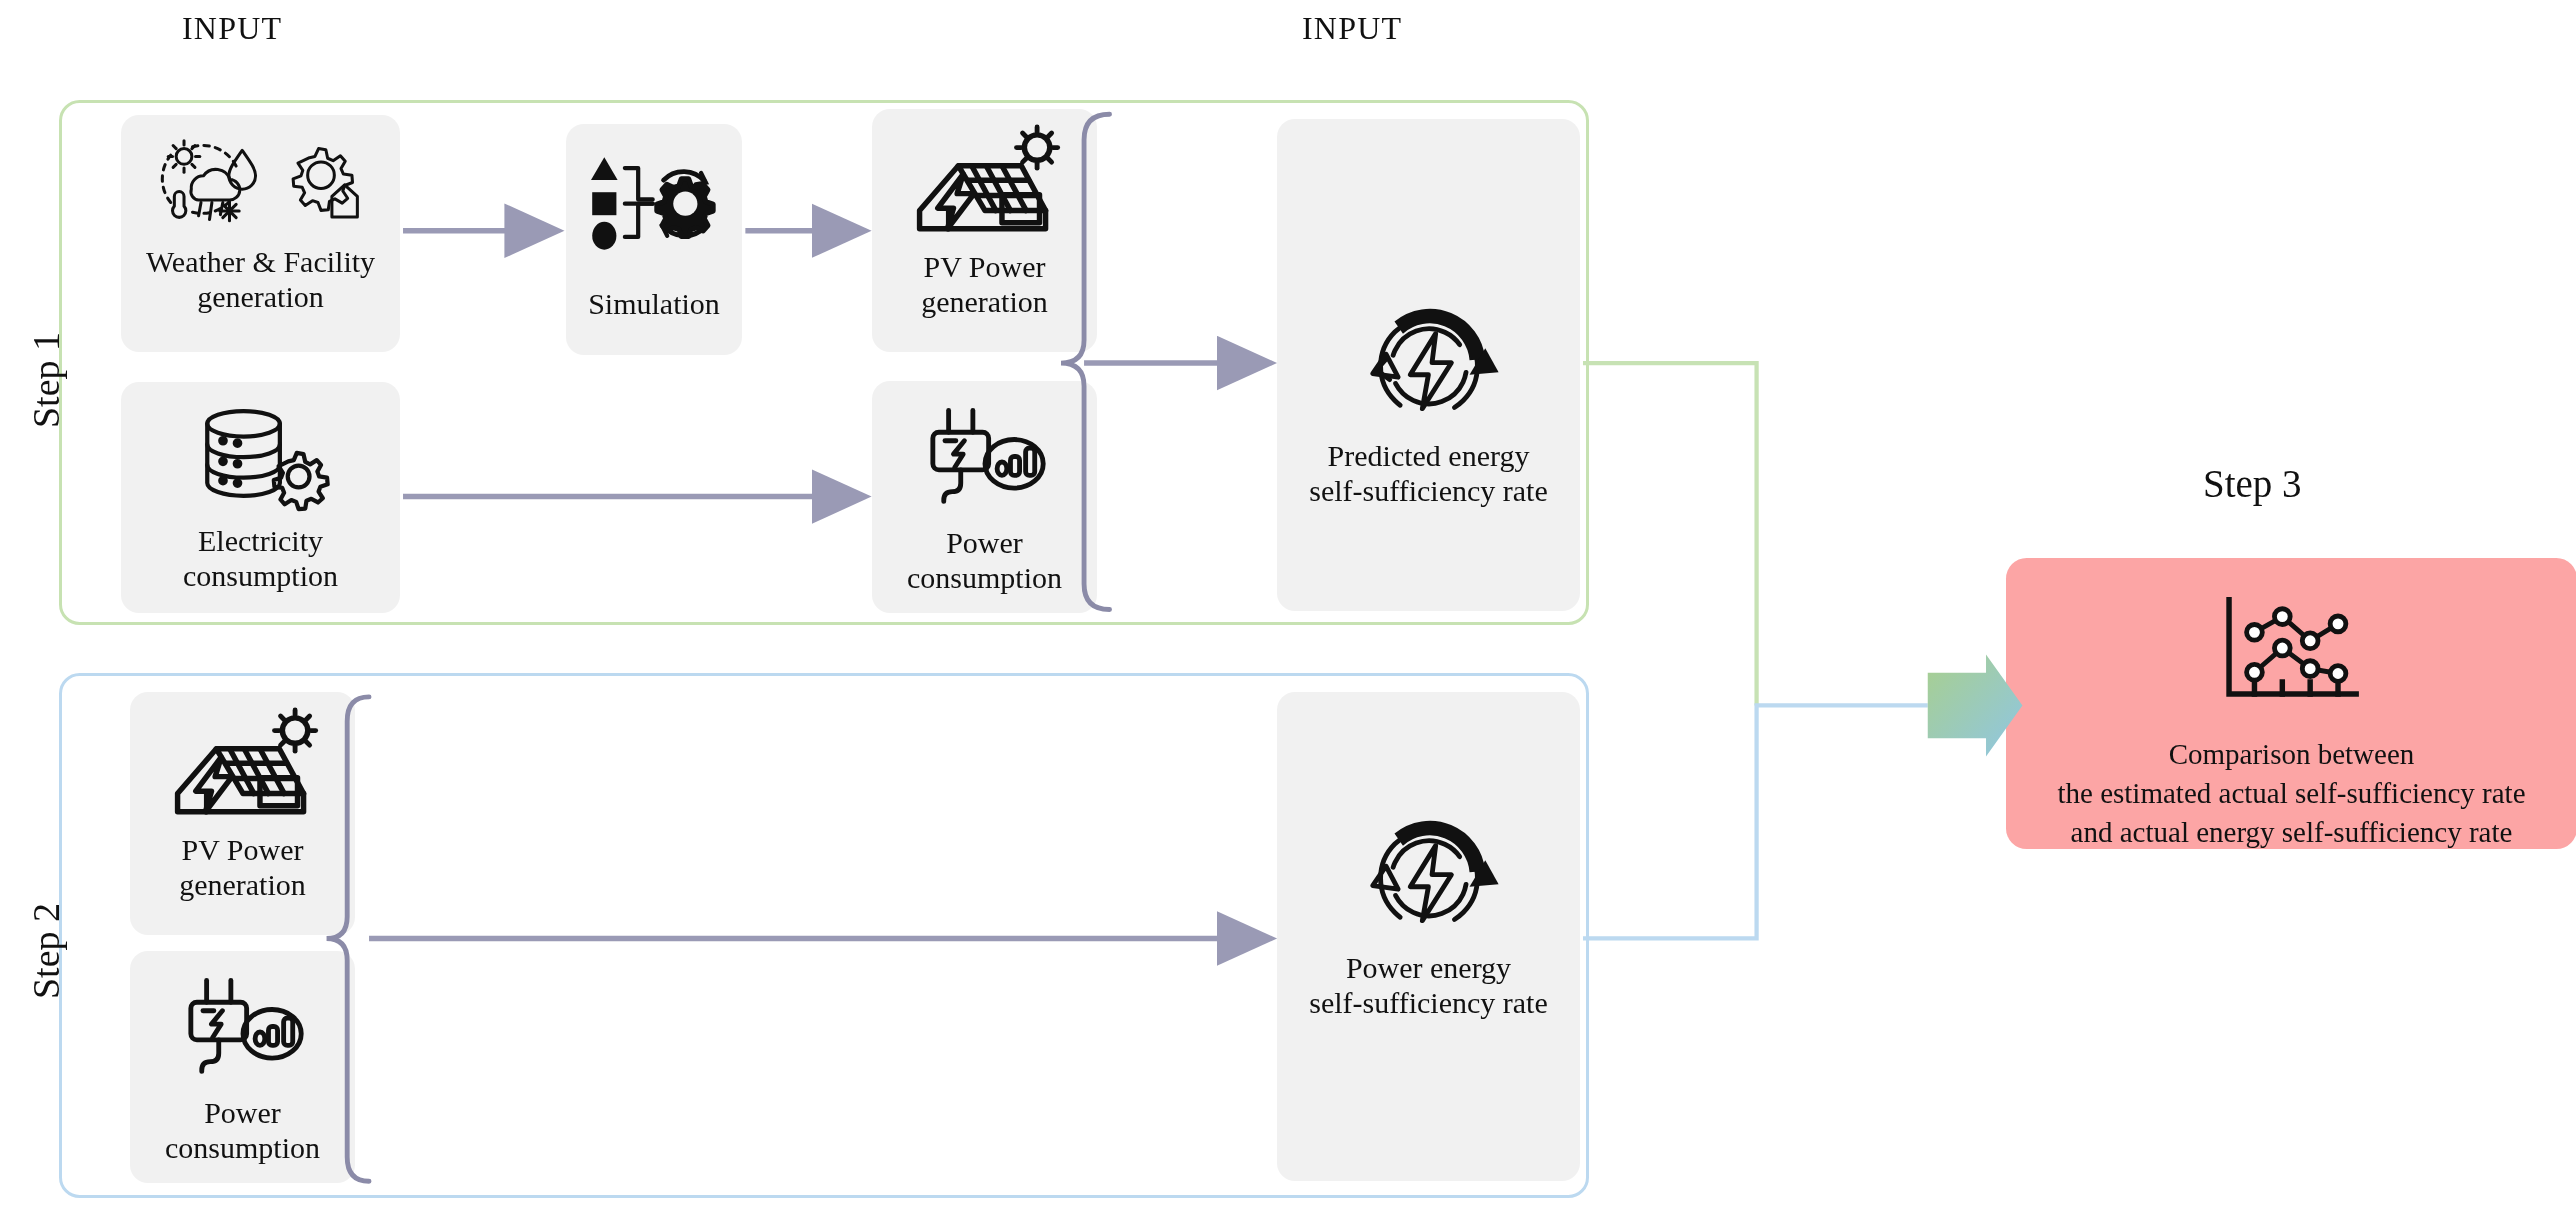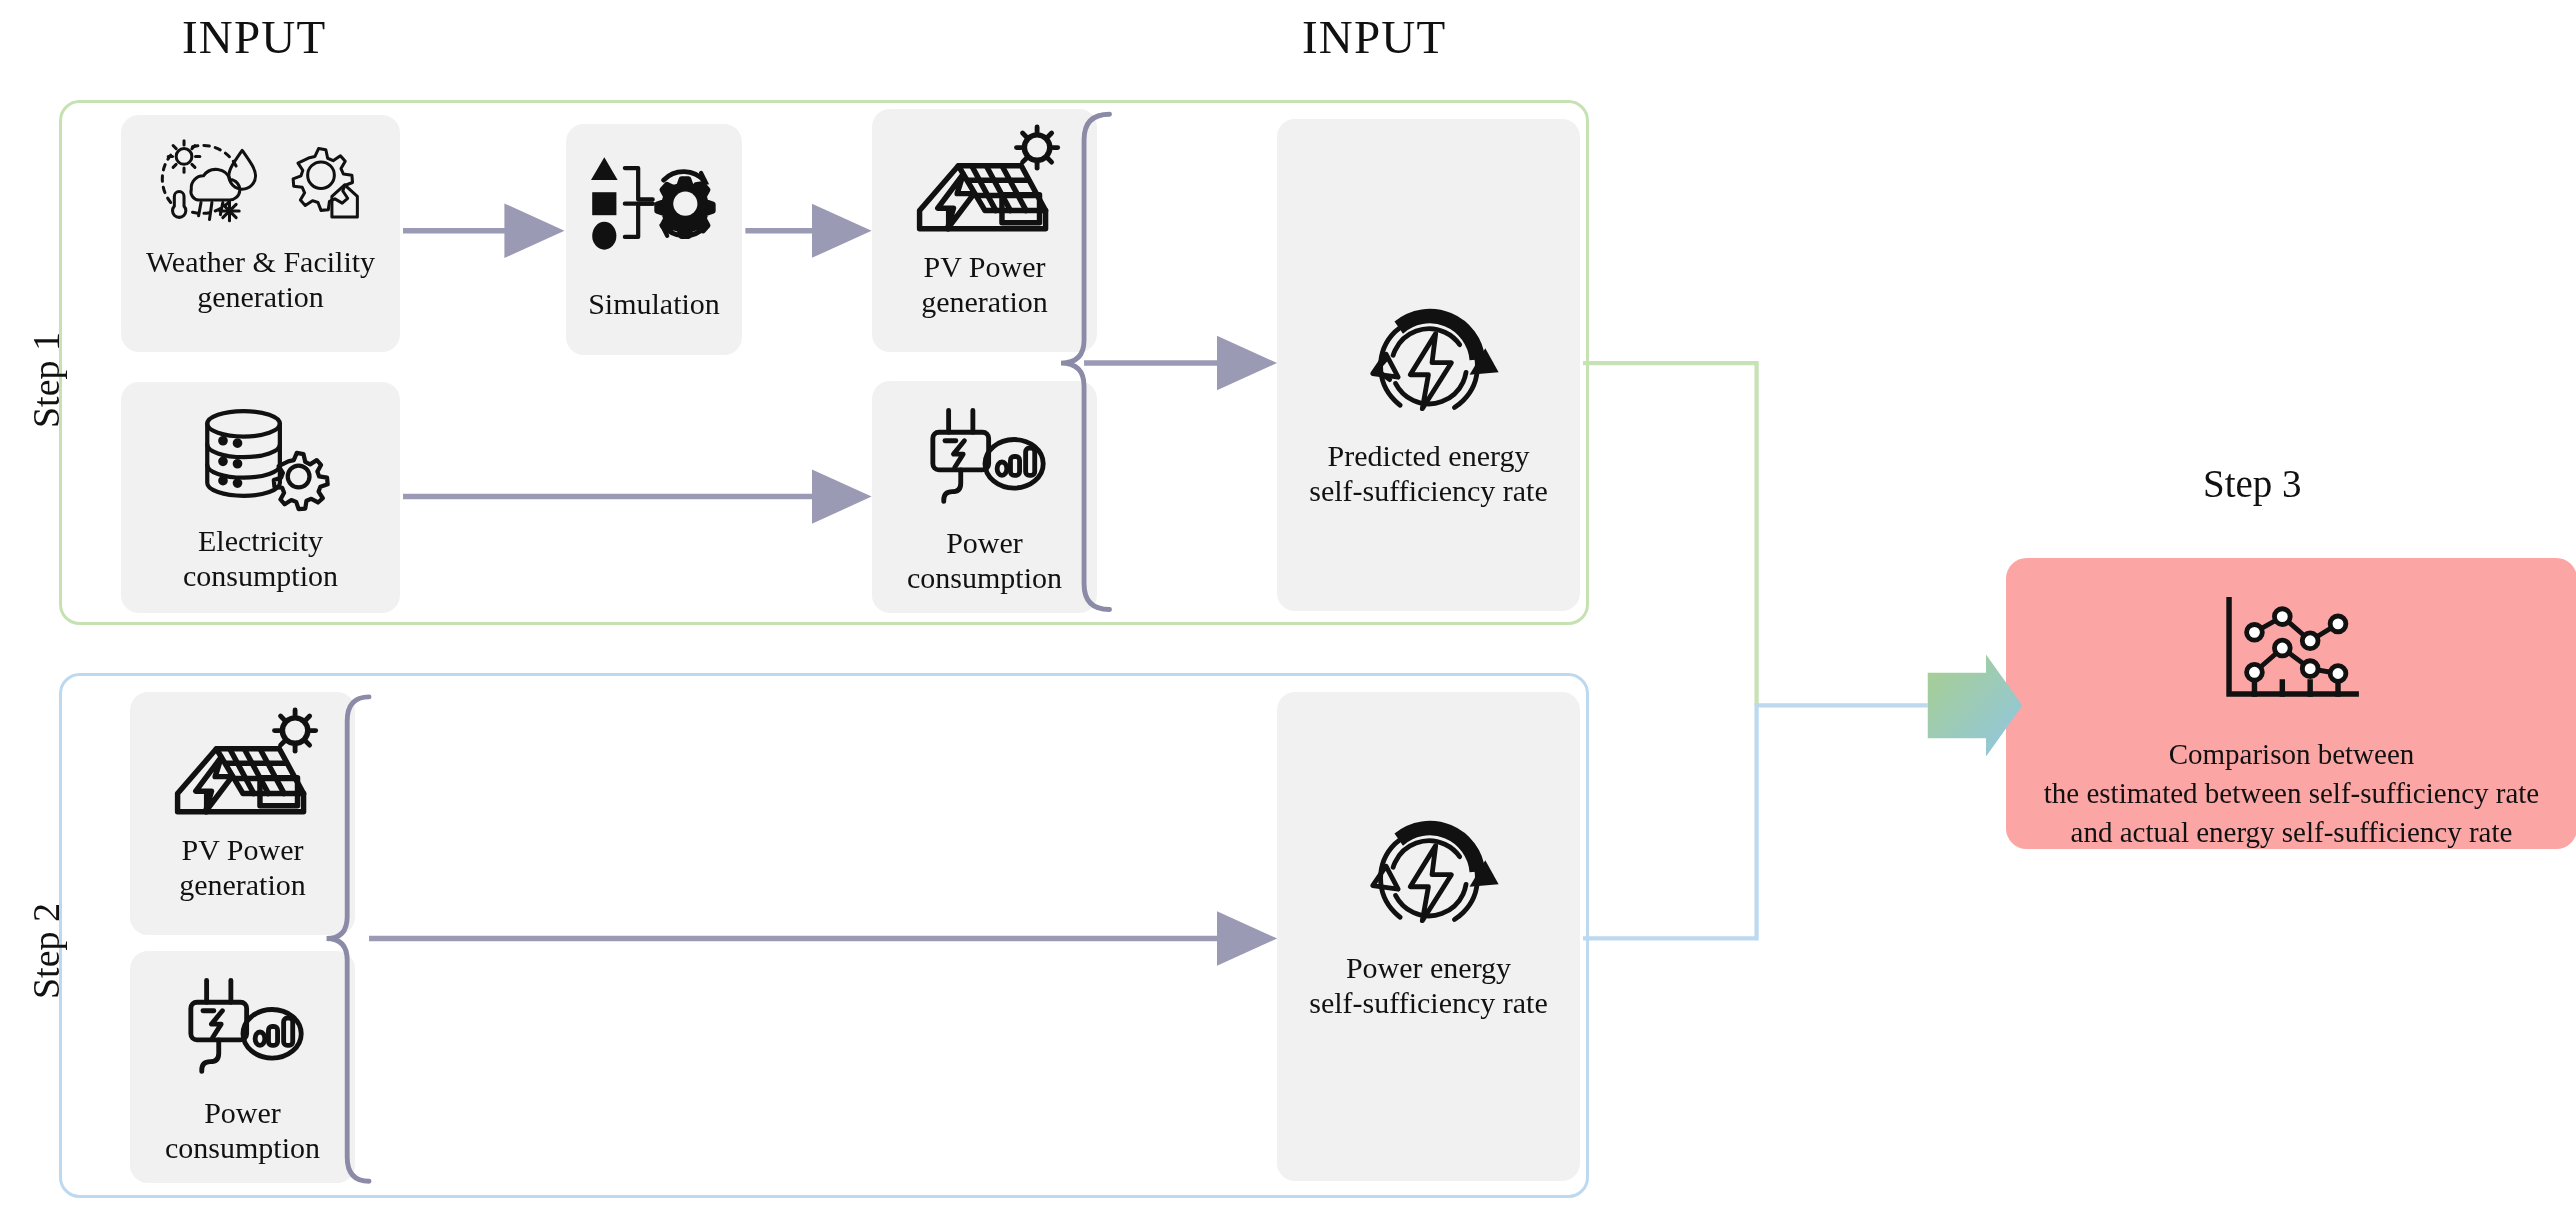"INPUT" .colhead { font-size: 47px -> 32px }
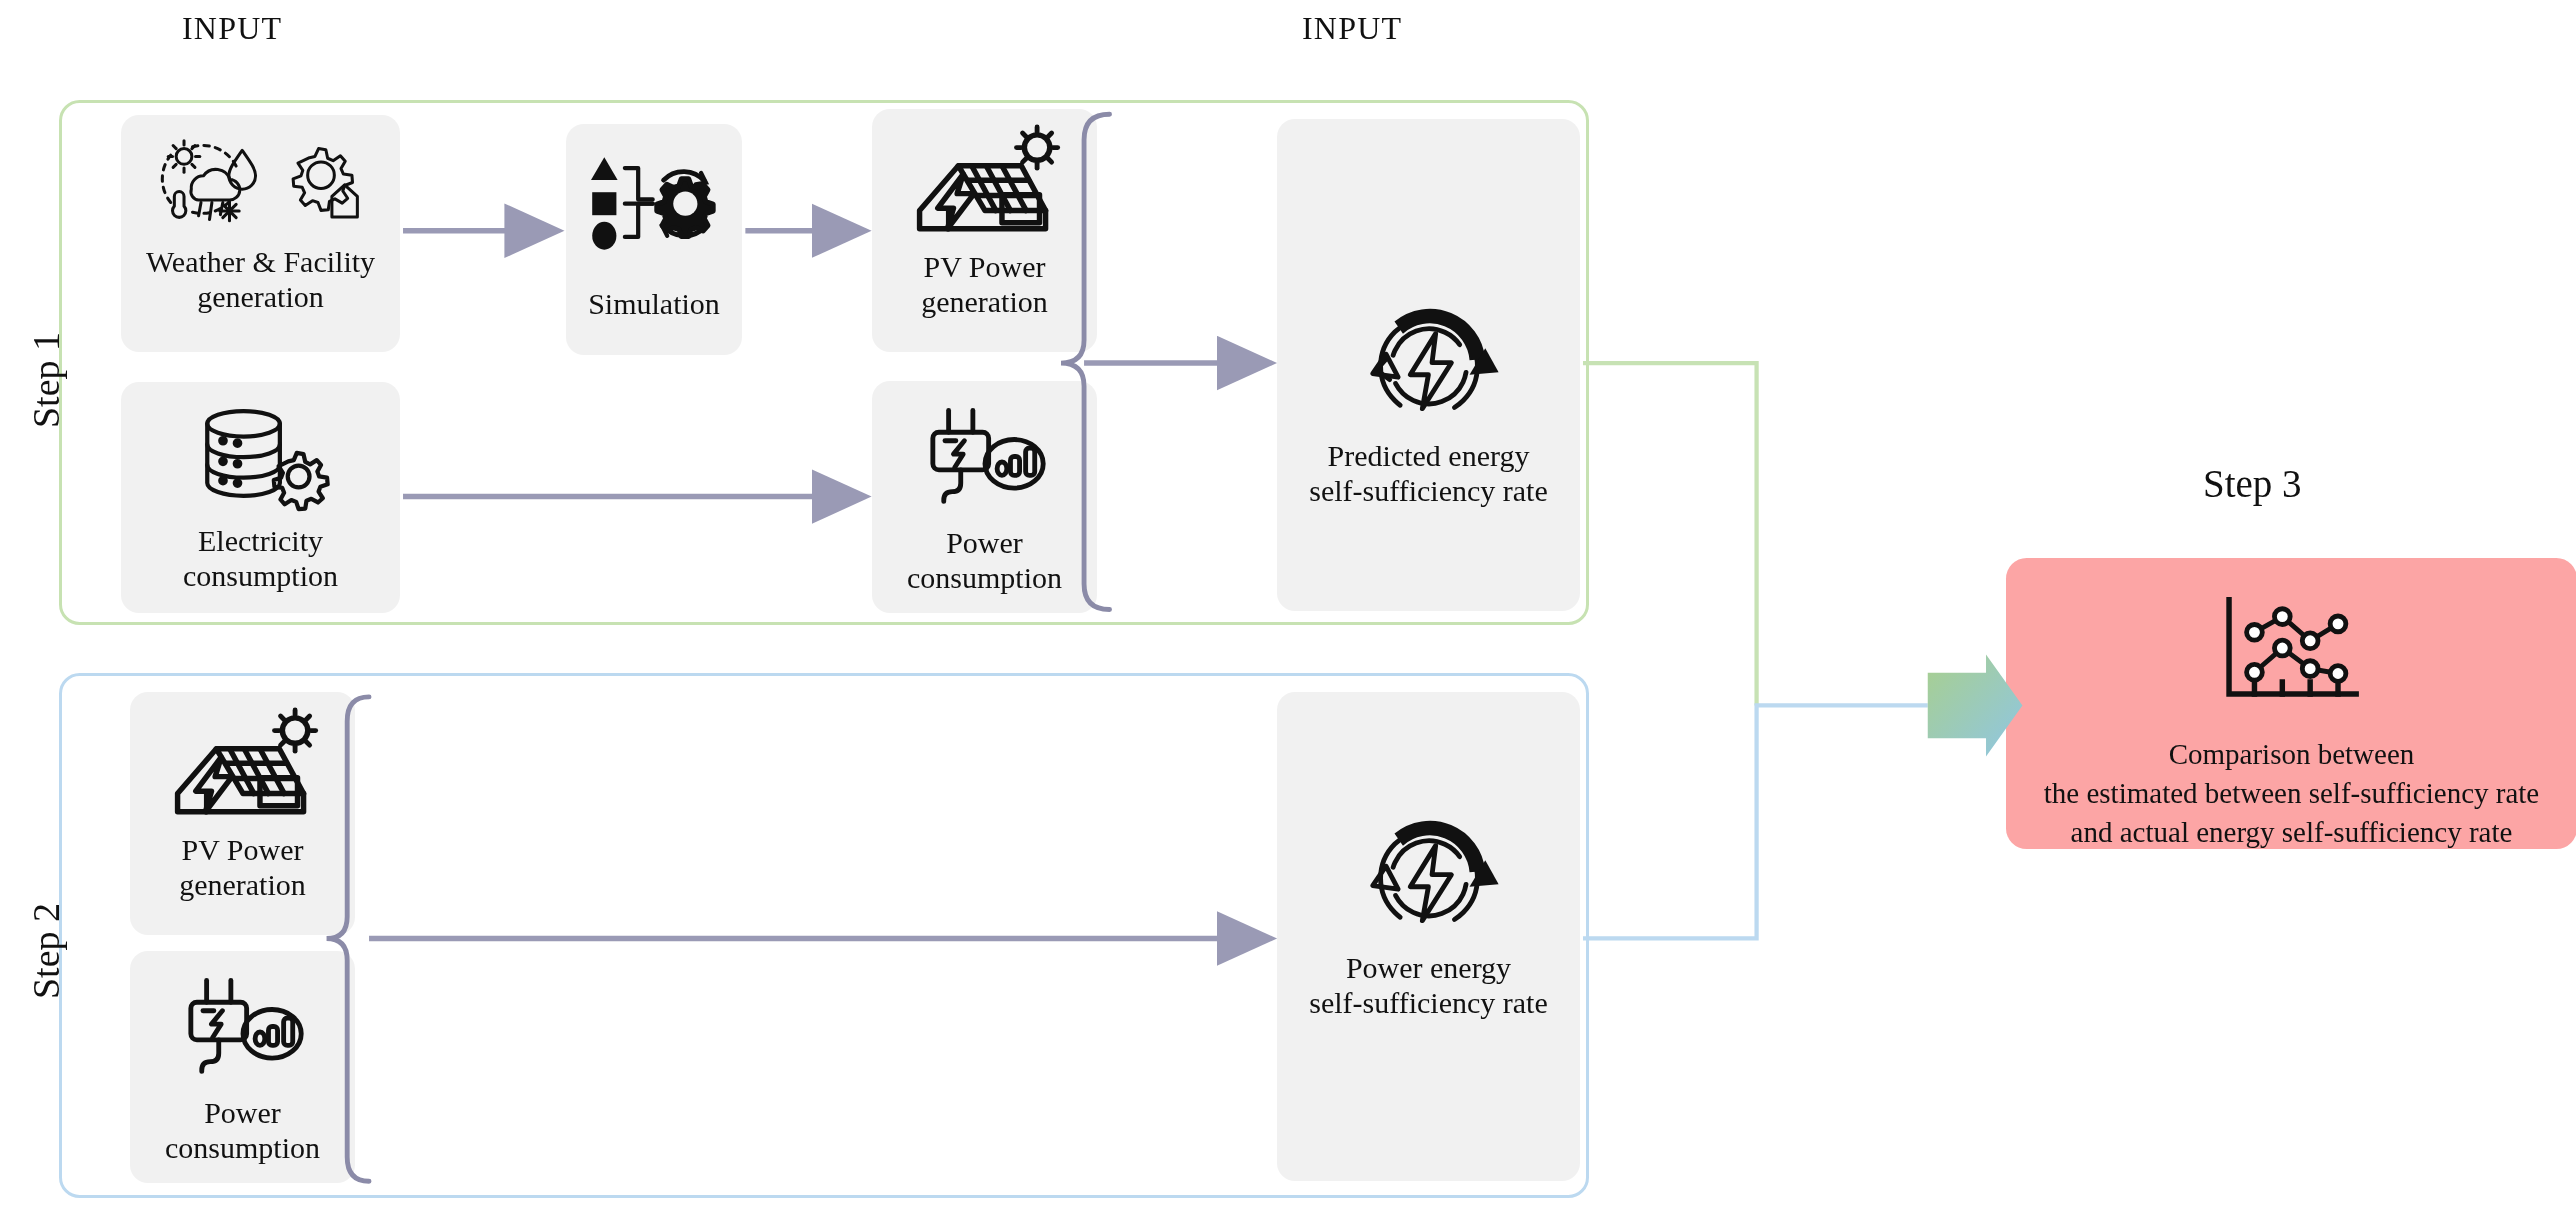"the estimated between self-sufficiency" span { text: between -> actual }
